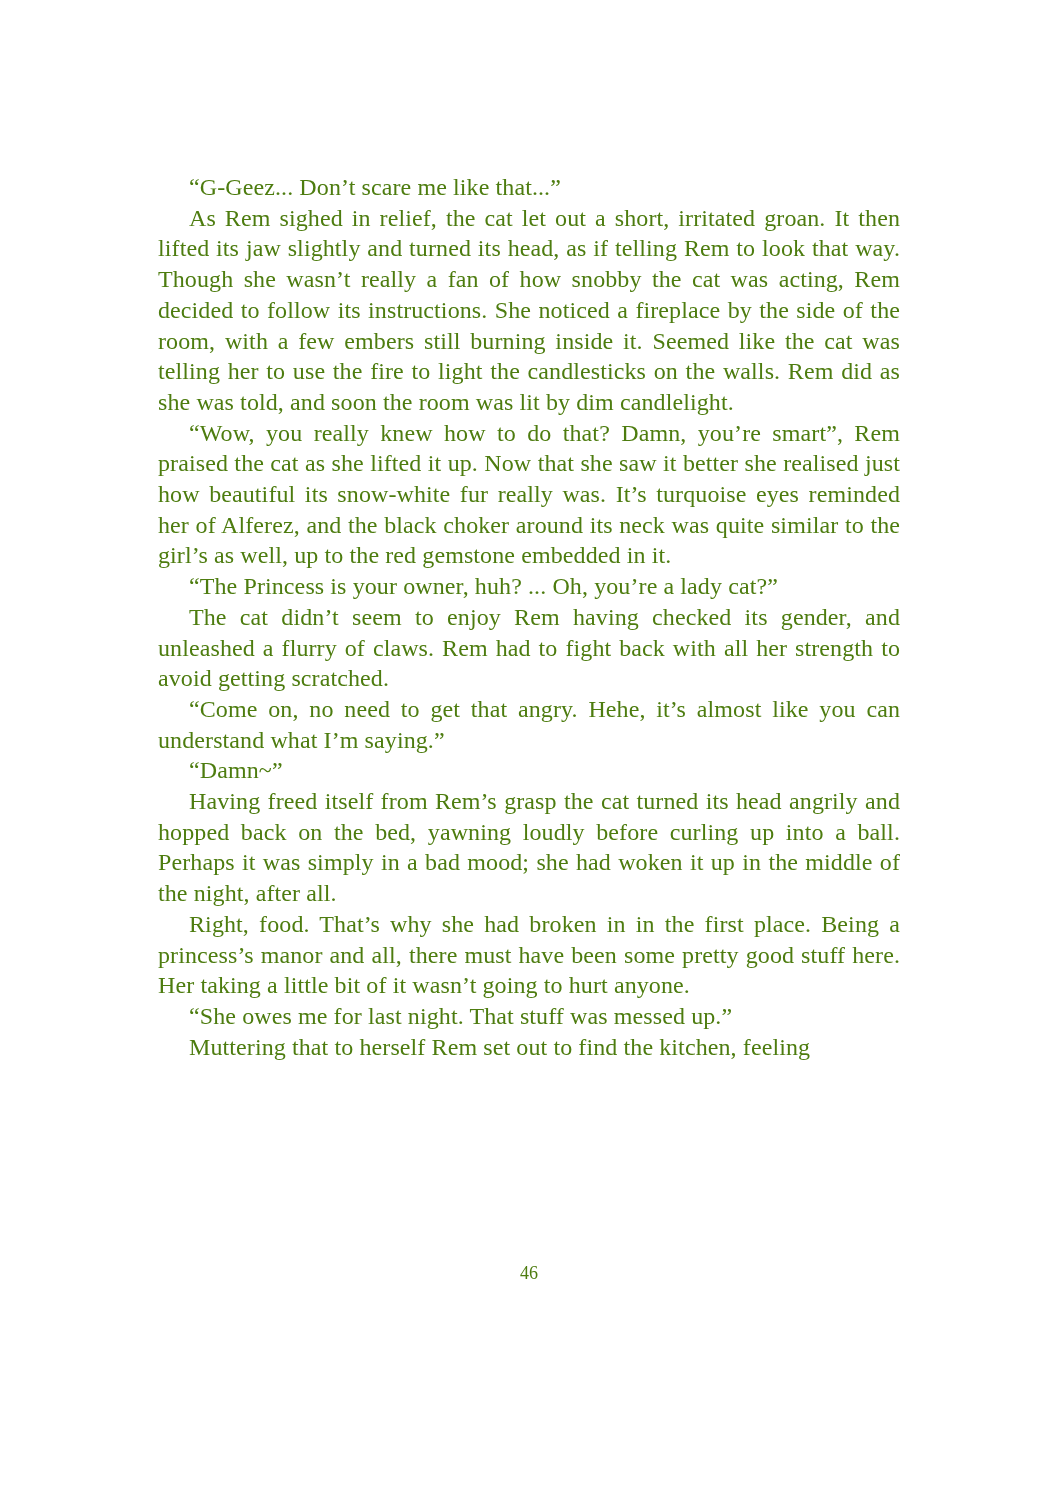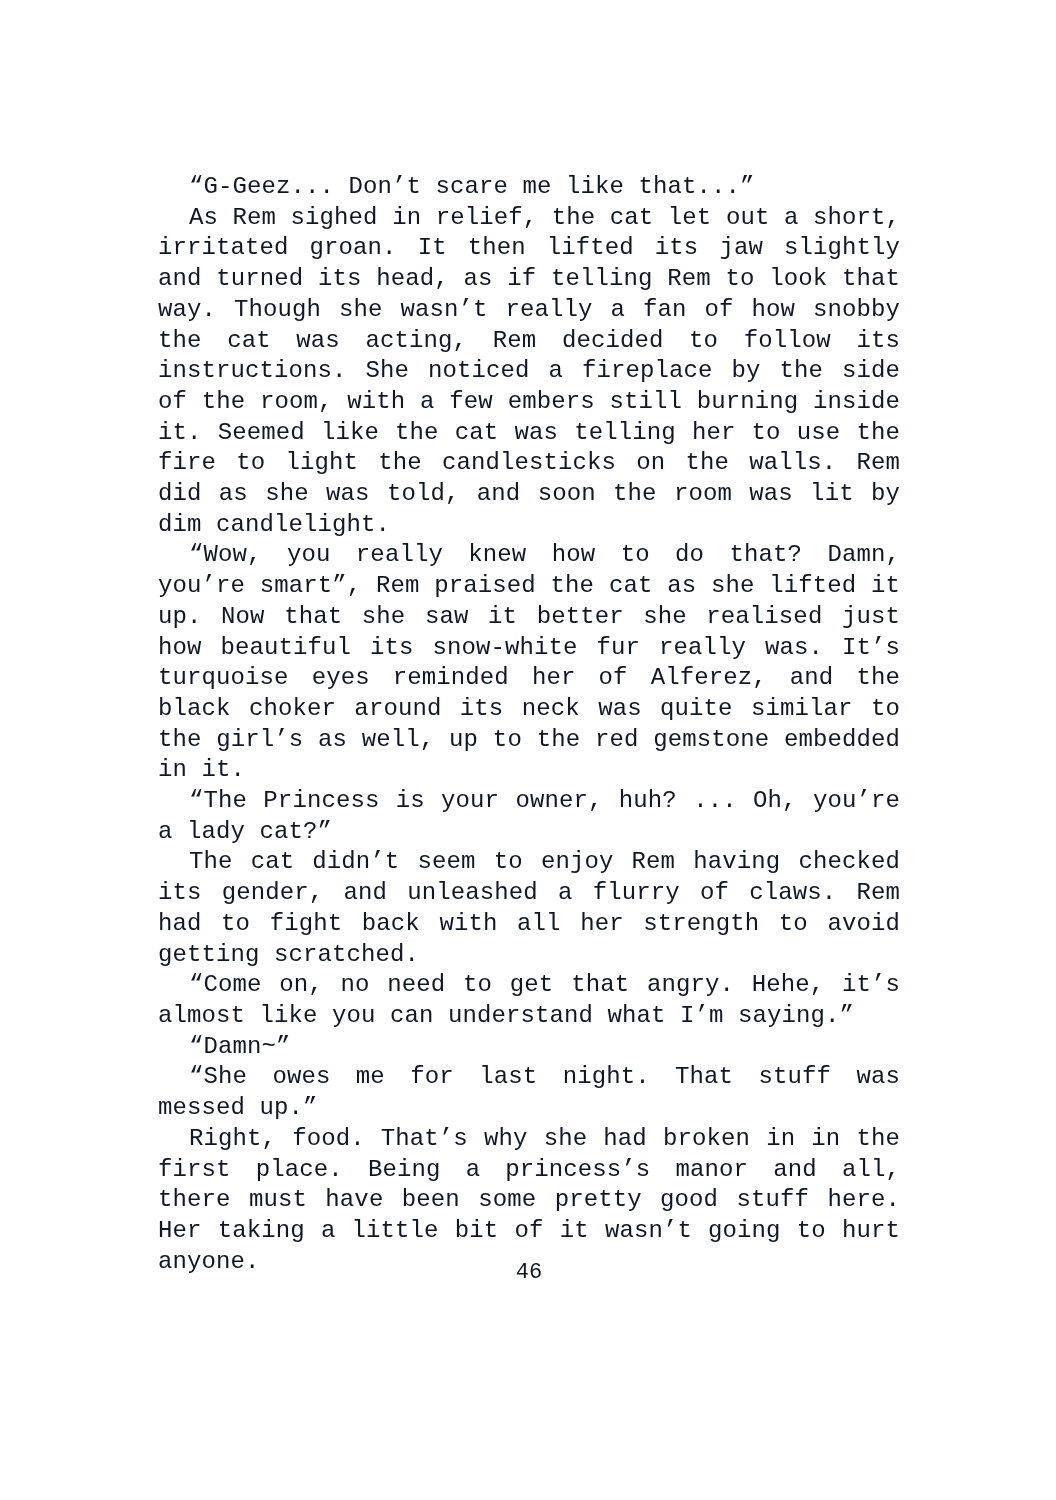"“G-Geez... Don’t scare me like" .page { color: #0f172a -> #4d7c0f; font-family: Liberation Mono, monospace -> Liberation Serif, serif }
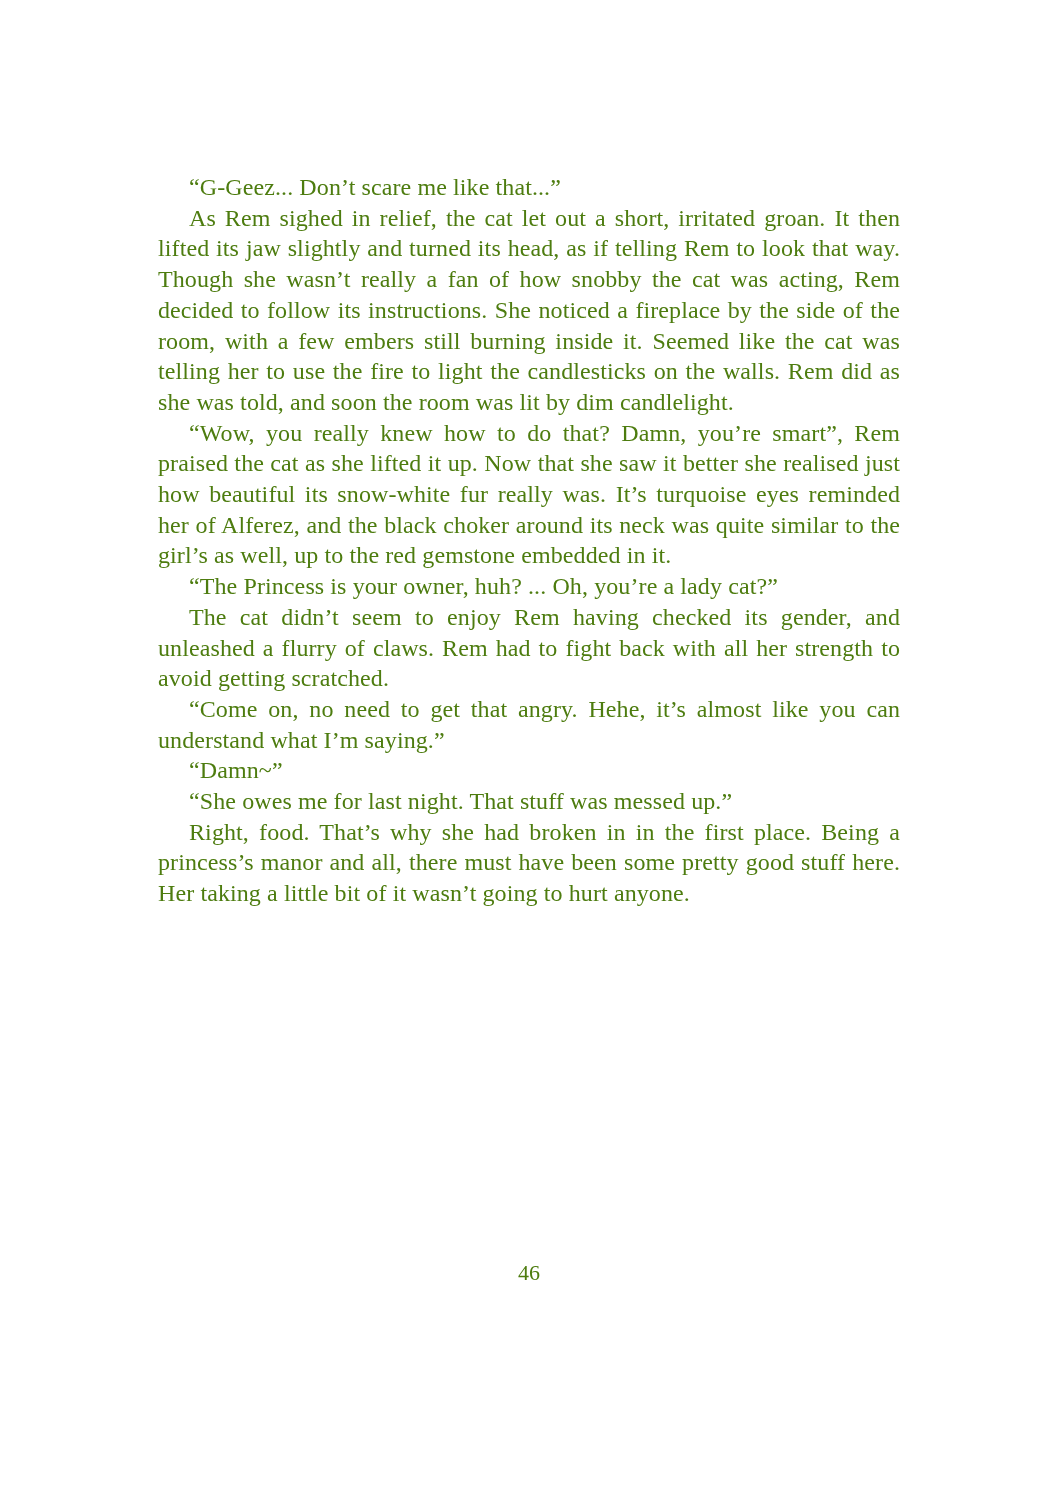"Having freed itself from Rem’s" p { html: none -> <p>Having freed itself from Rem’s grasp the cat turned its head angrily and hopped back on the bed, yawning loudly before curling up into a ball. Perhaps it was simply in a bad mood; she had woken it up in the middle of the night, after all.</p> }
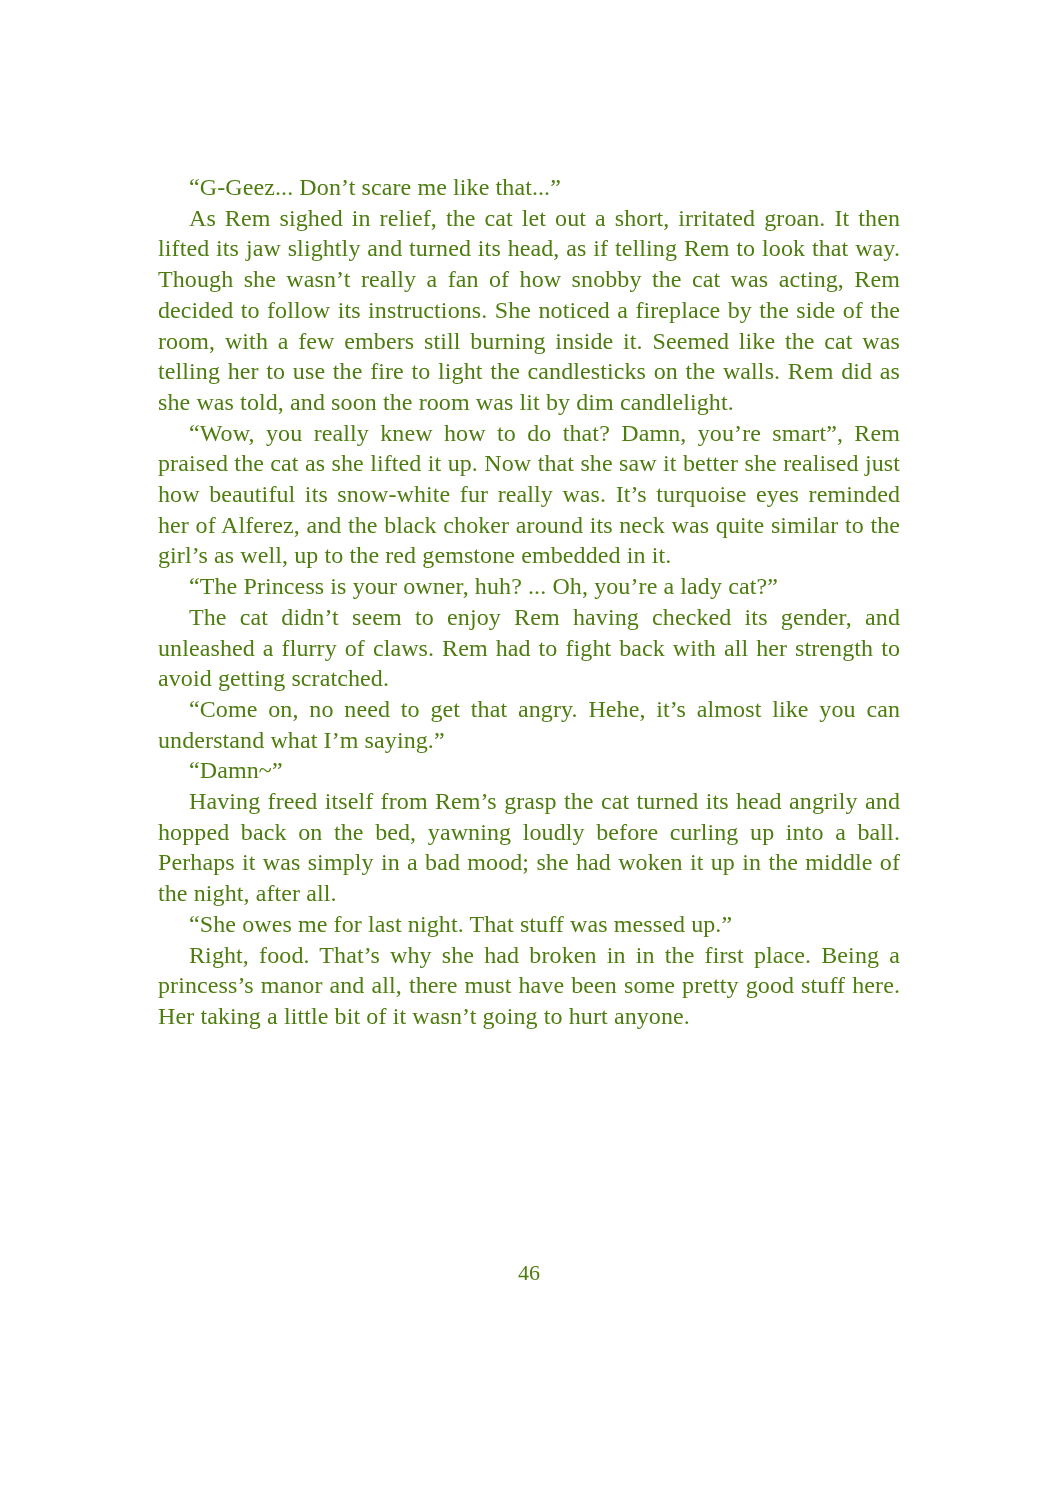"“She owes me for last" p { order: before "Right, food. That’s why she" -> after "Right, food. That’s why she" }
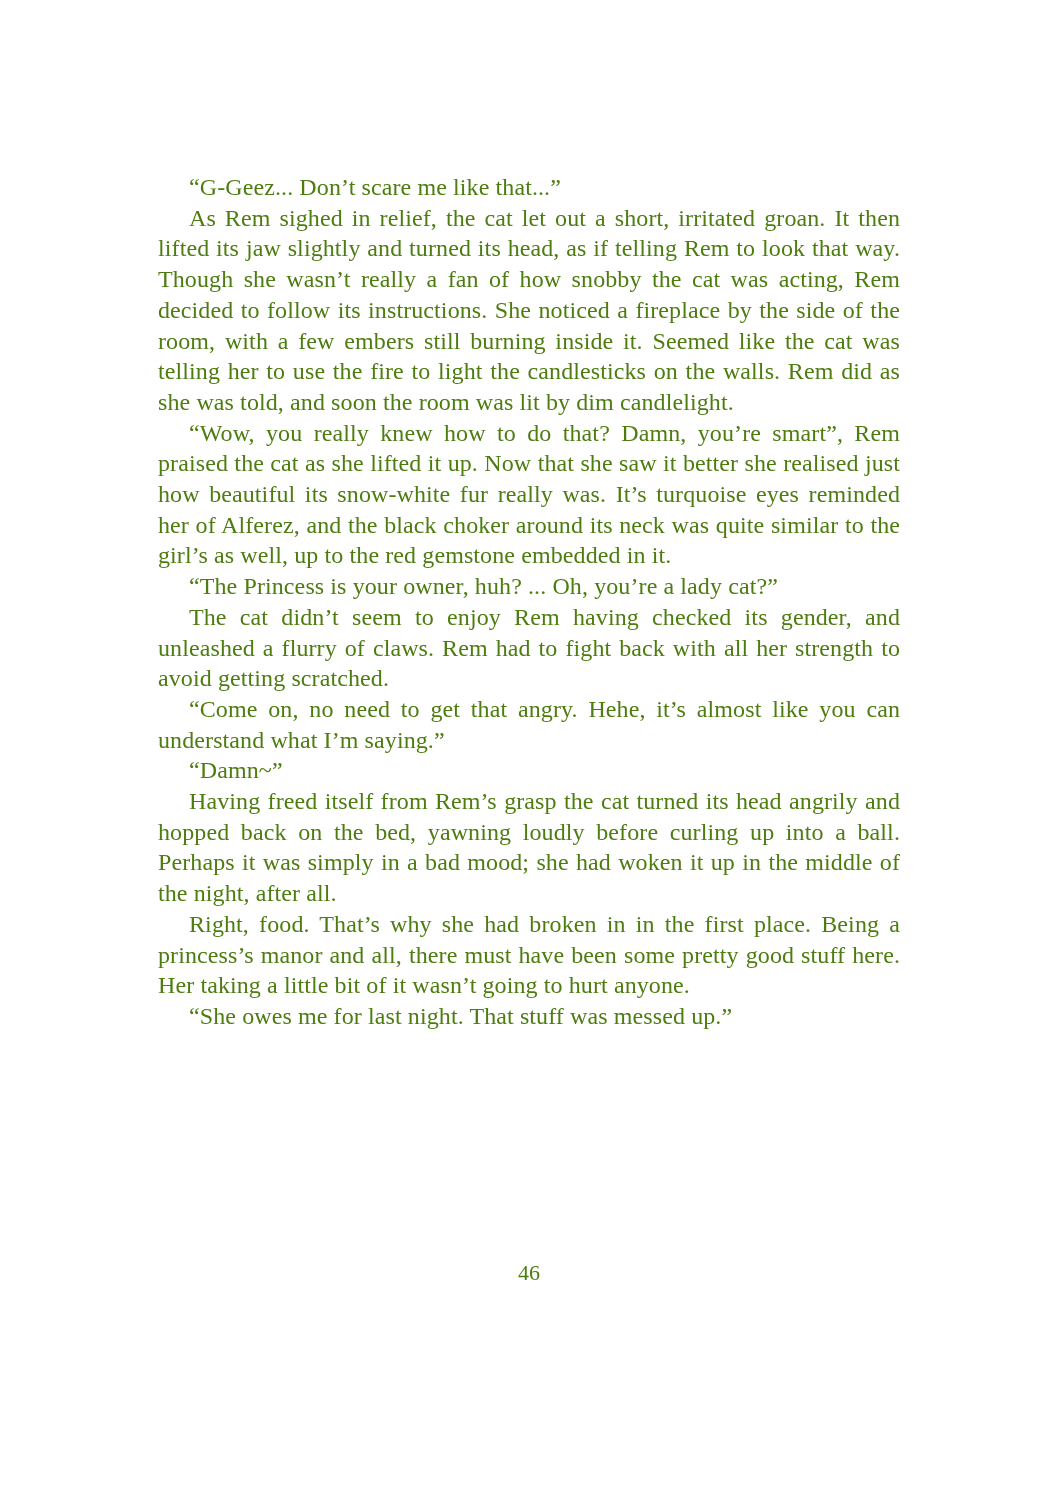"Muttering that to herself Rem" p { html: none -> <p>Muttering that to herself Rem set out to find the kitchen, feeling</p> }
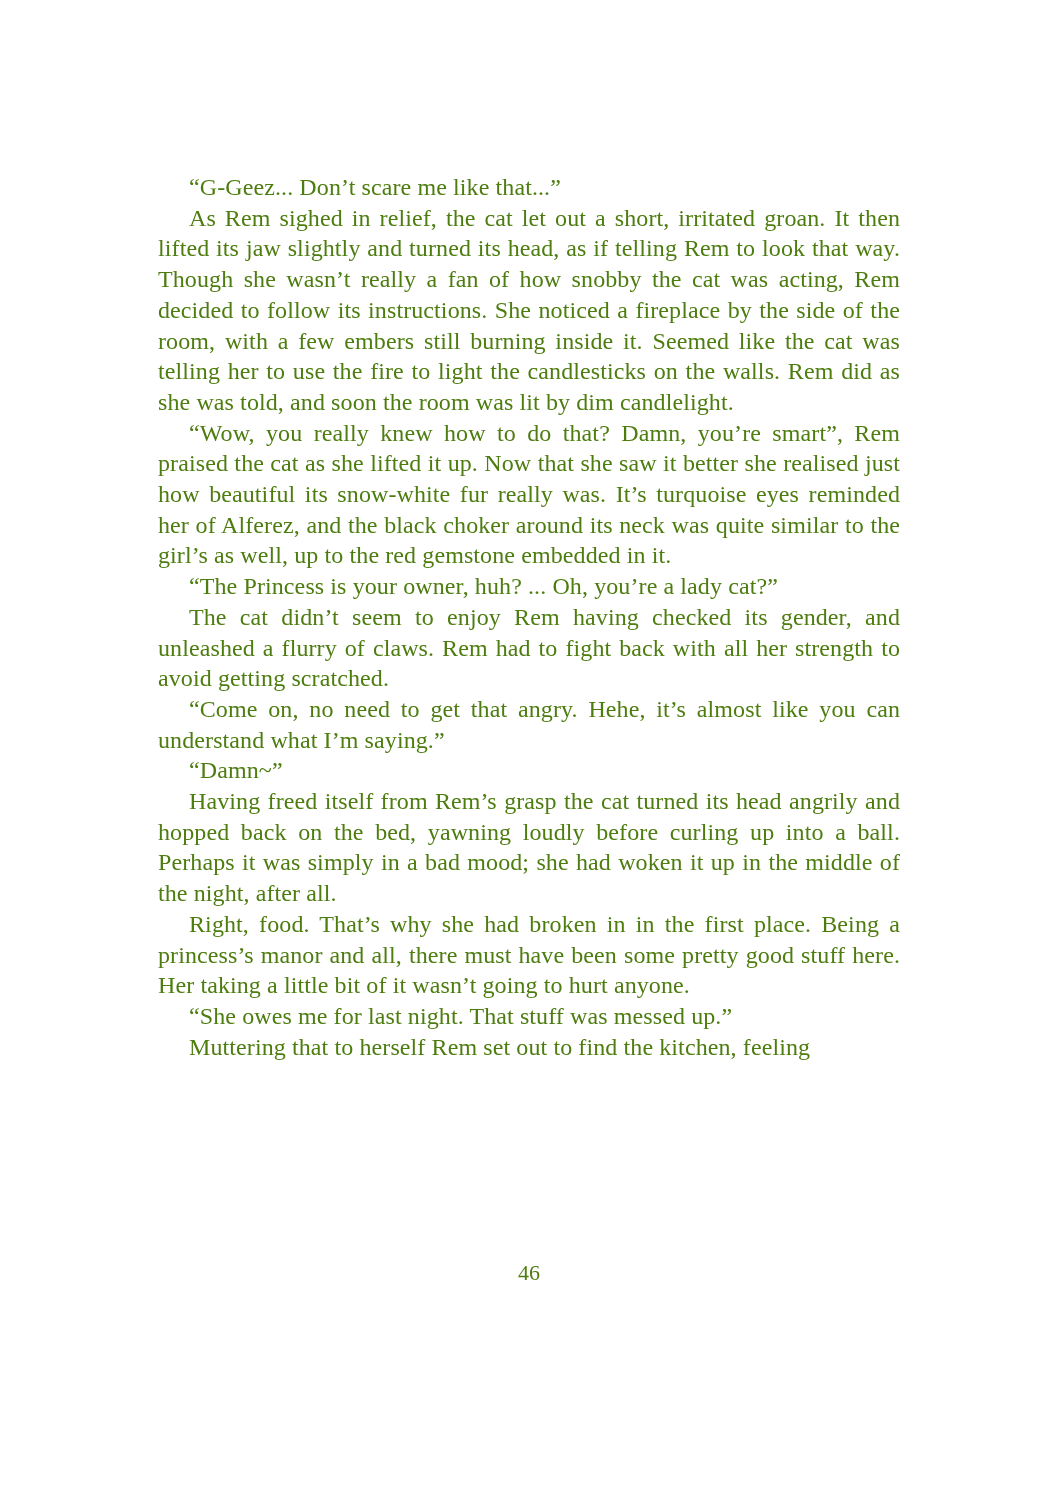"46" .page-number { font-size: 22px -> 18px }
